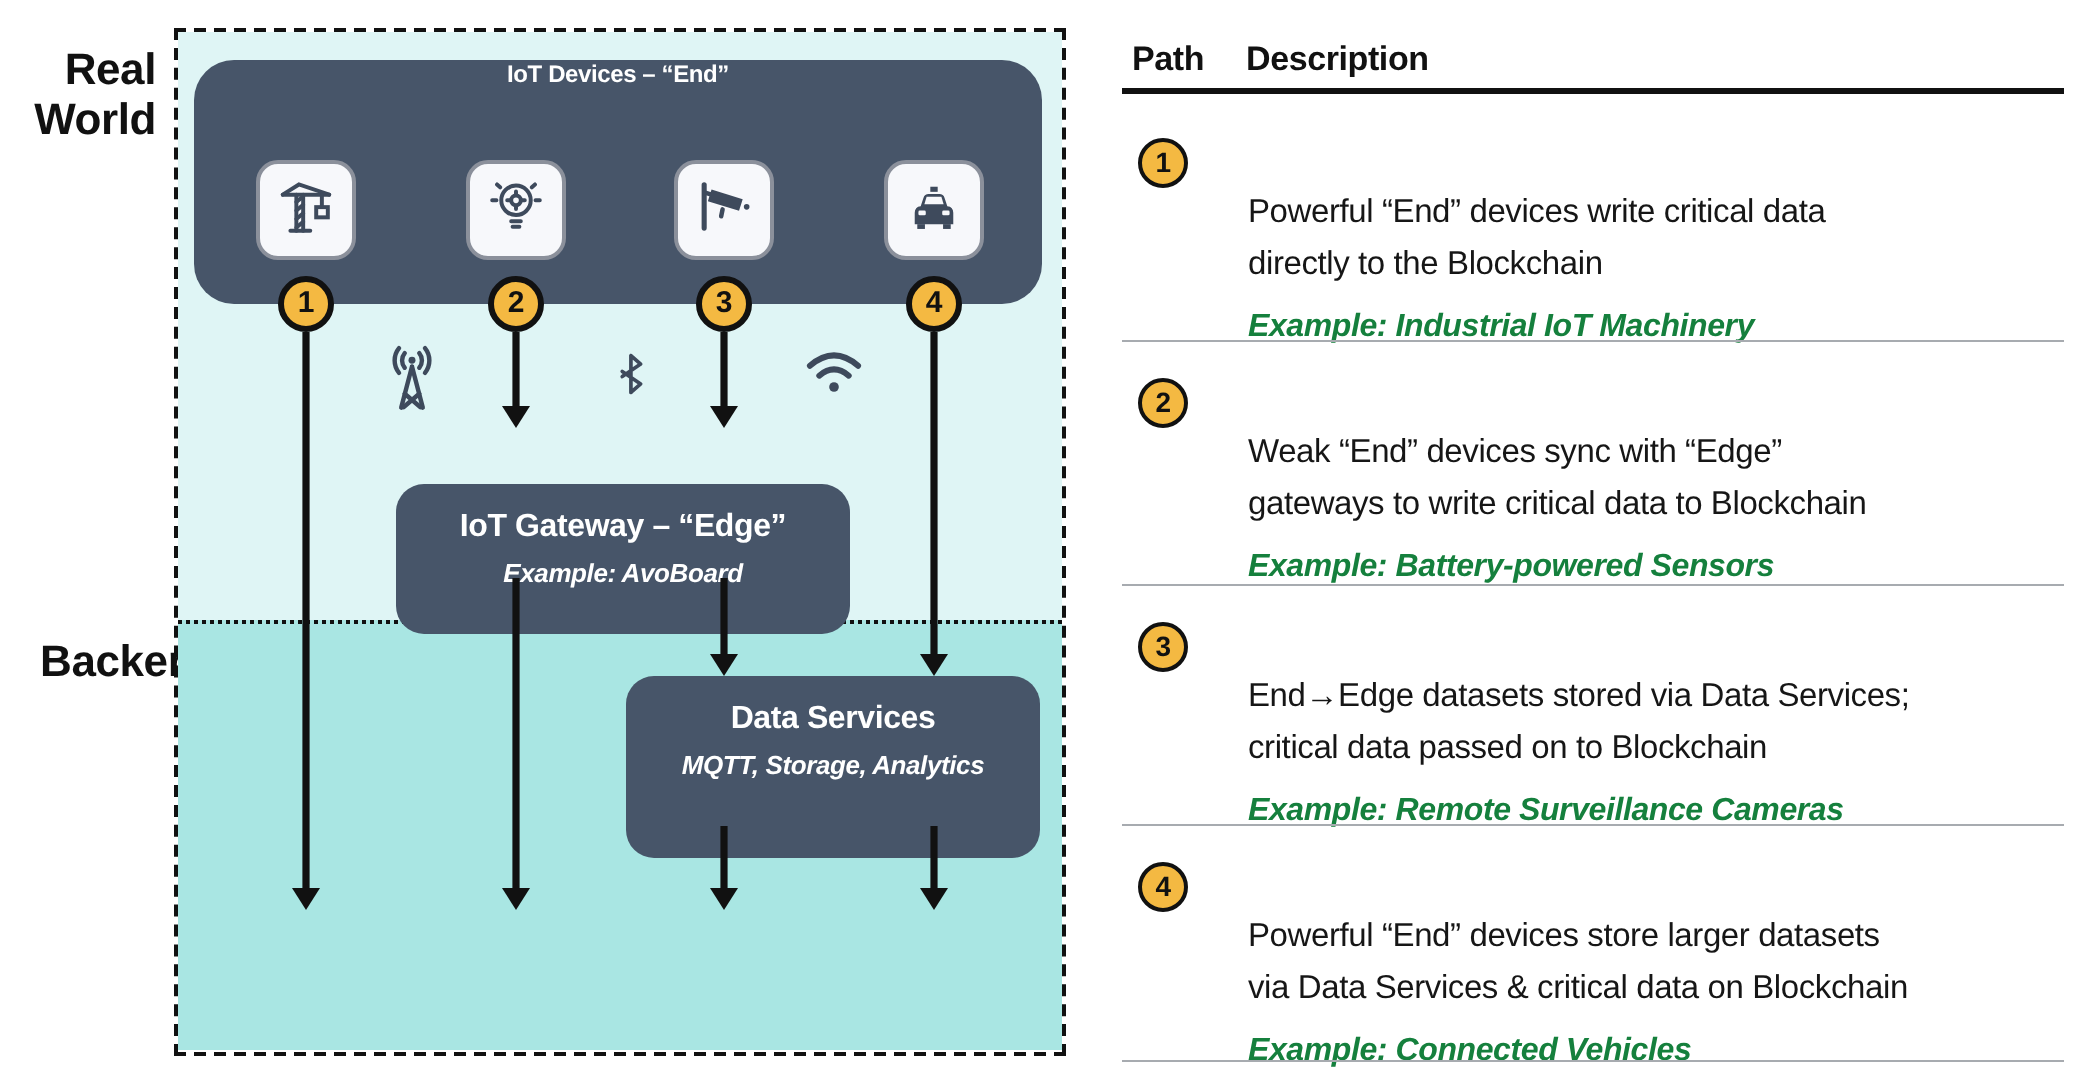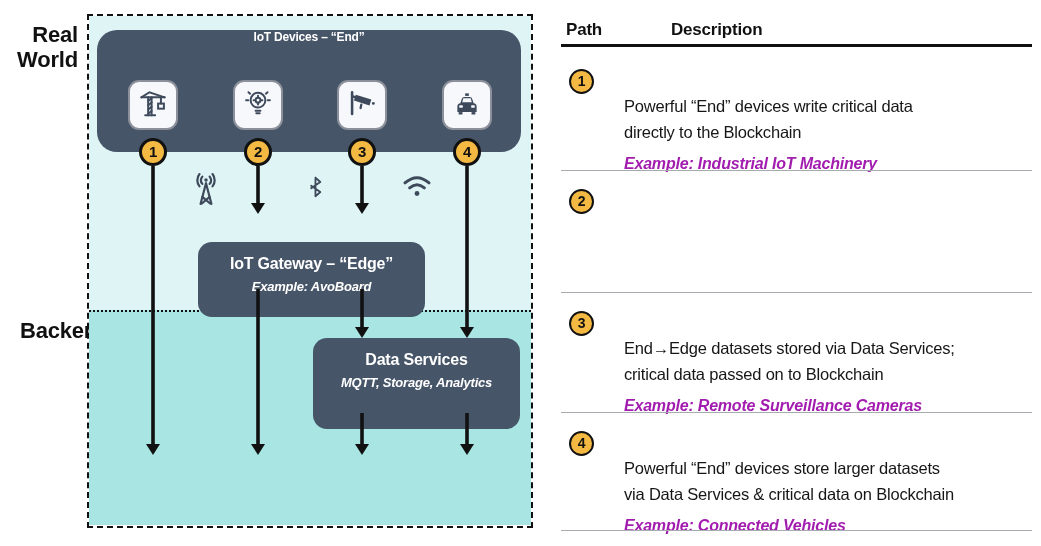"Description" .th-desc { margin-left: 48px -> none }
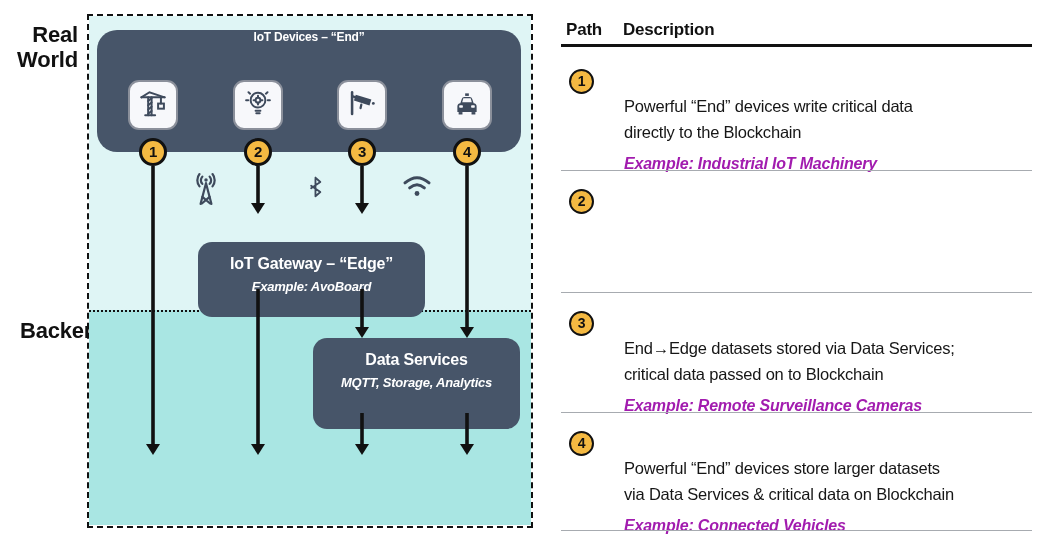"Example: Industrial IoT Machinery" .row-example { color: #a21caf -> #15803d }
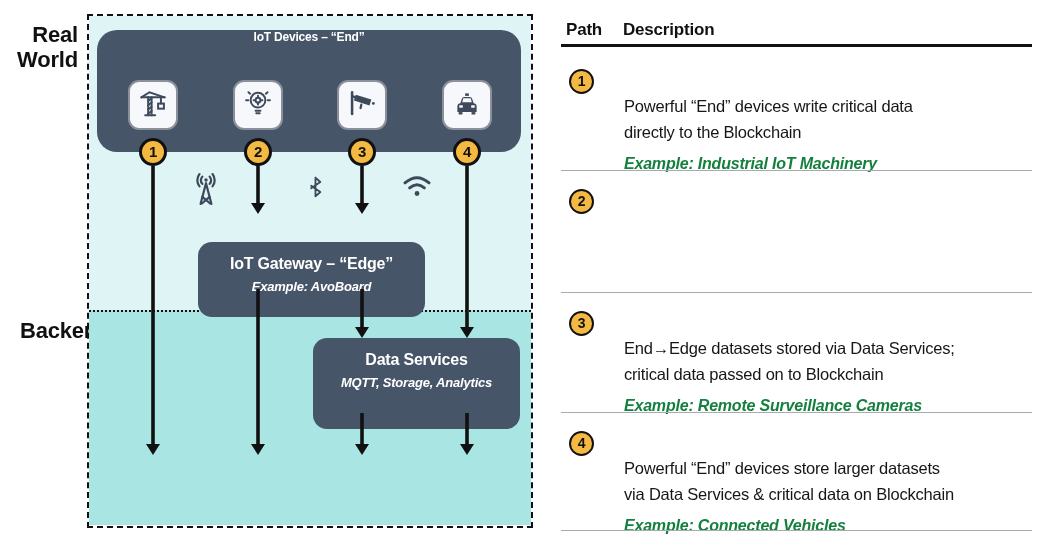"Weak “End” devices sync with" div.abs { html: none -> <div> <span>Weak “End” devices sync with “Edge” gateways to write critical data to Blockchain</span> <div>Example: Battery-powered Sensors</div> </div> }
